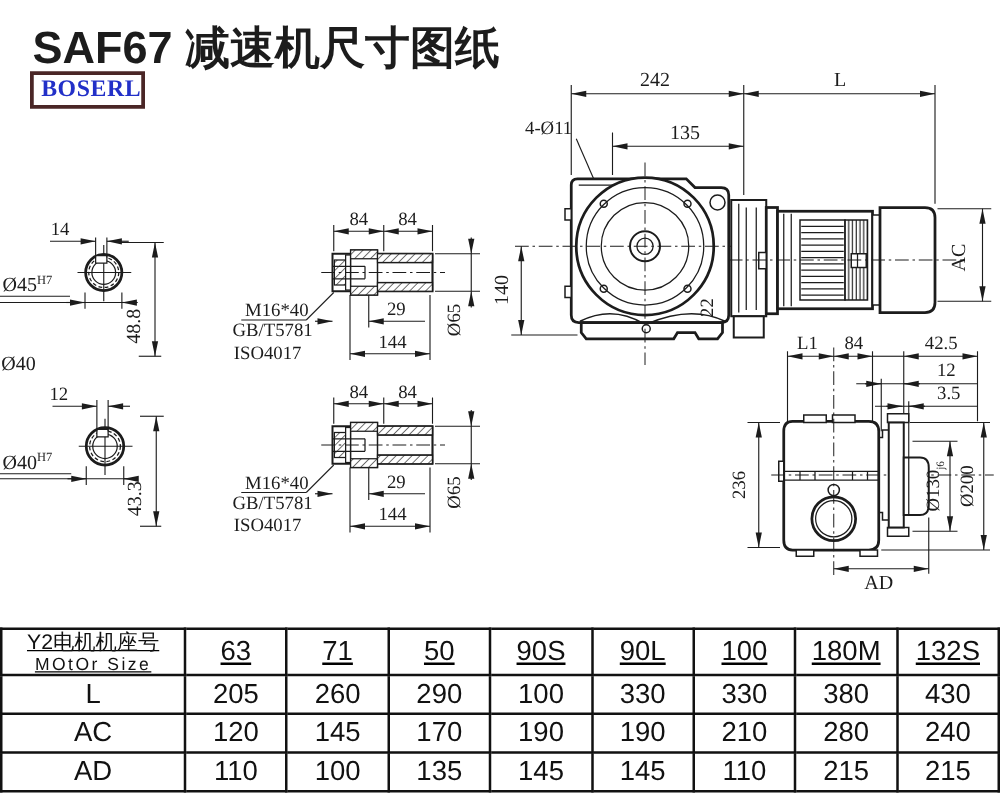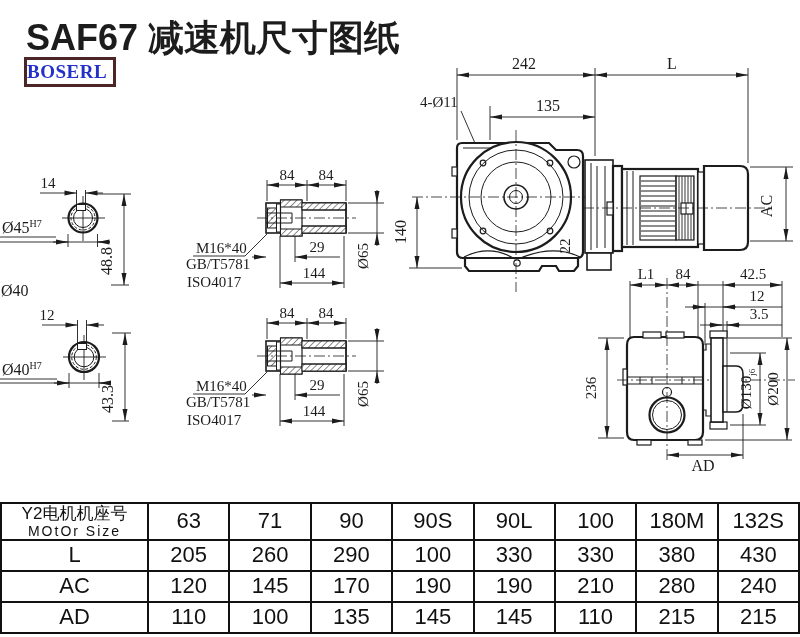"BOSERL" .logo-box { justify-content: flex-start -> flex-end }
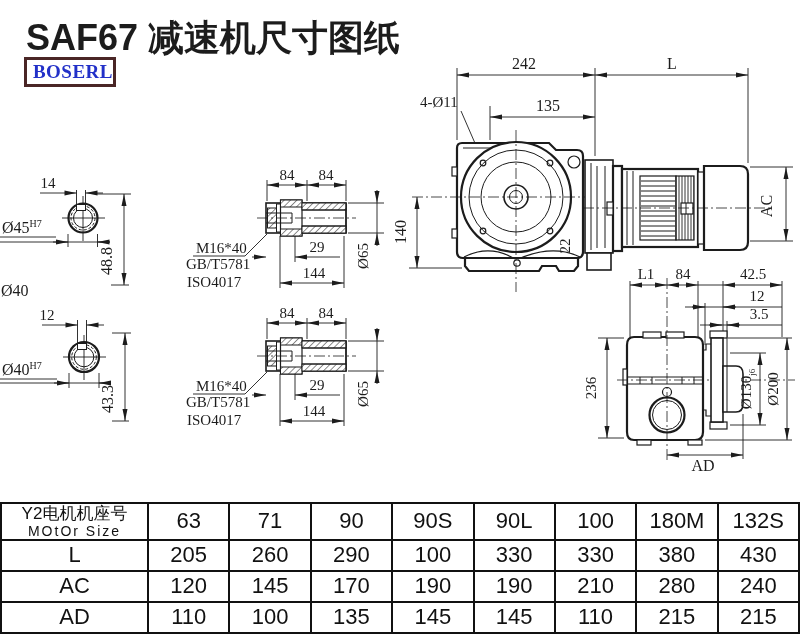"Y2电机机座号" tr.hdr { text-decoration: none -> underline }
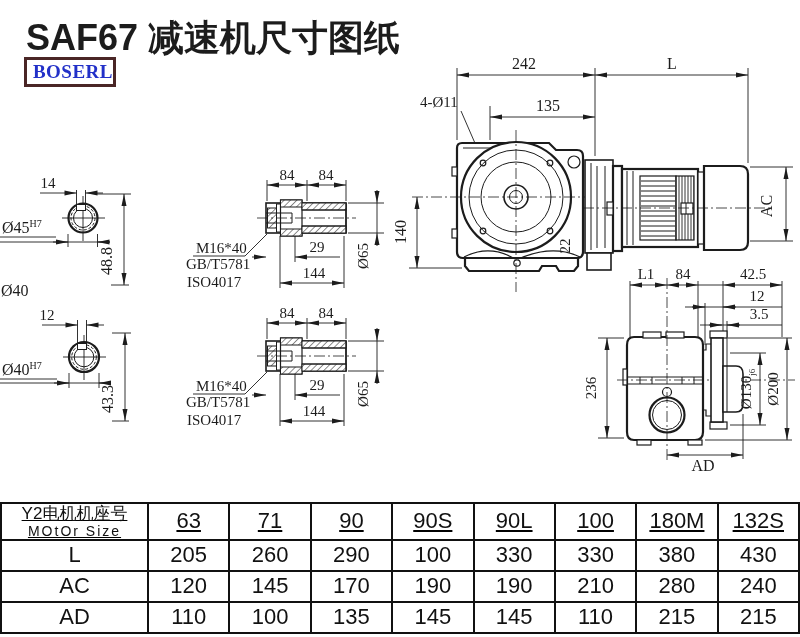"90" td { text: 90 -> 50 }
